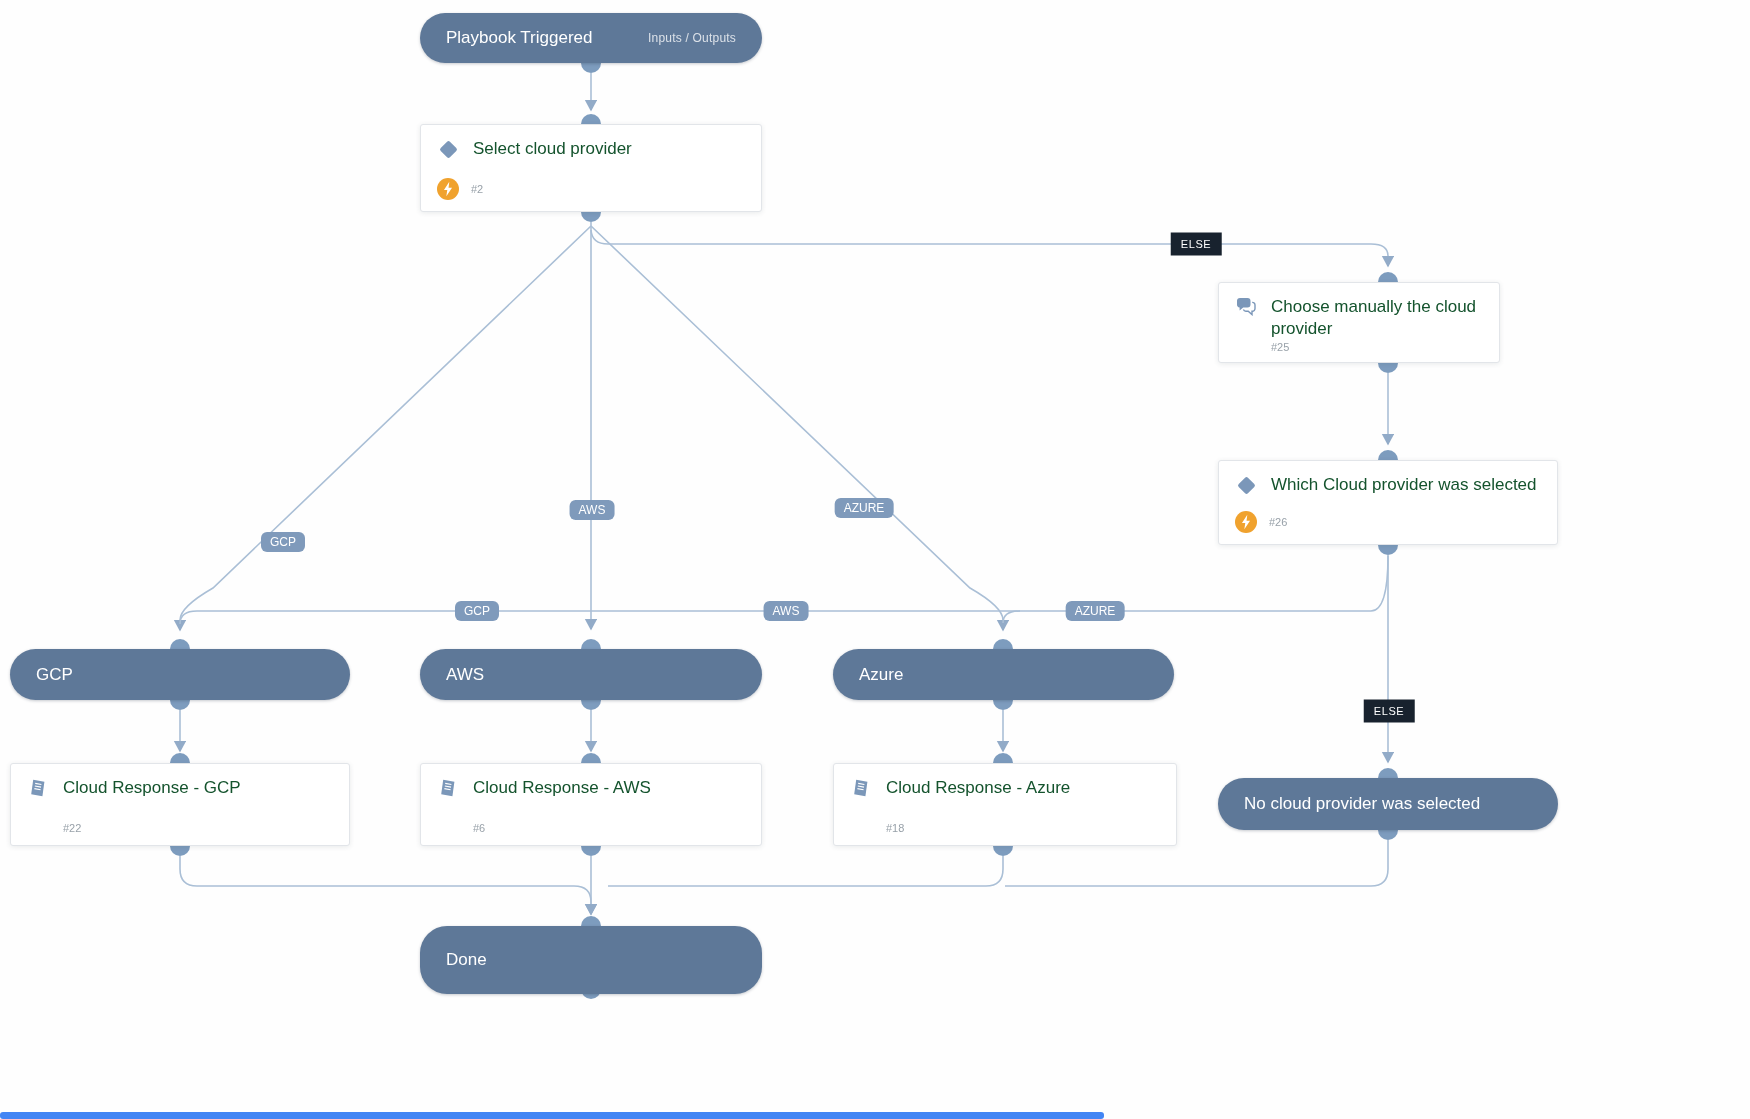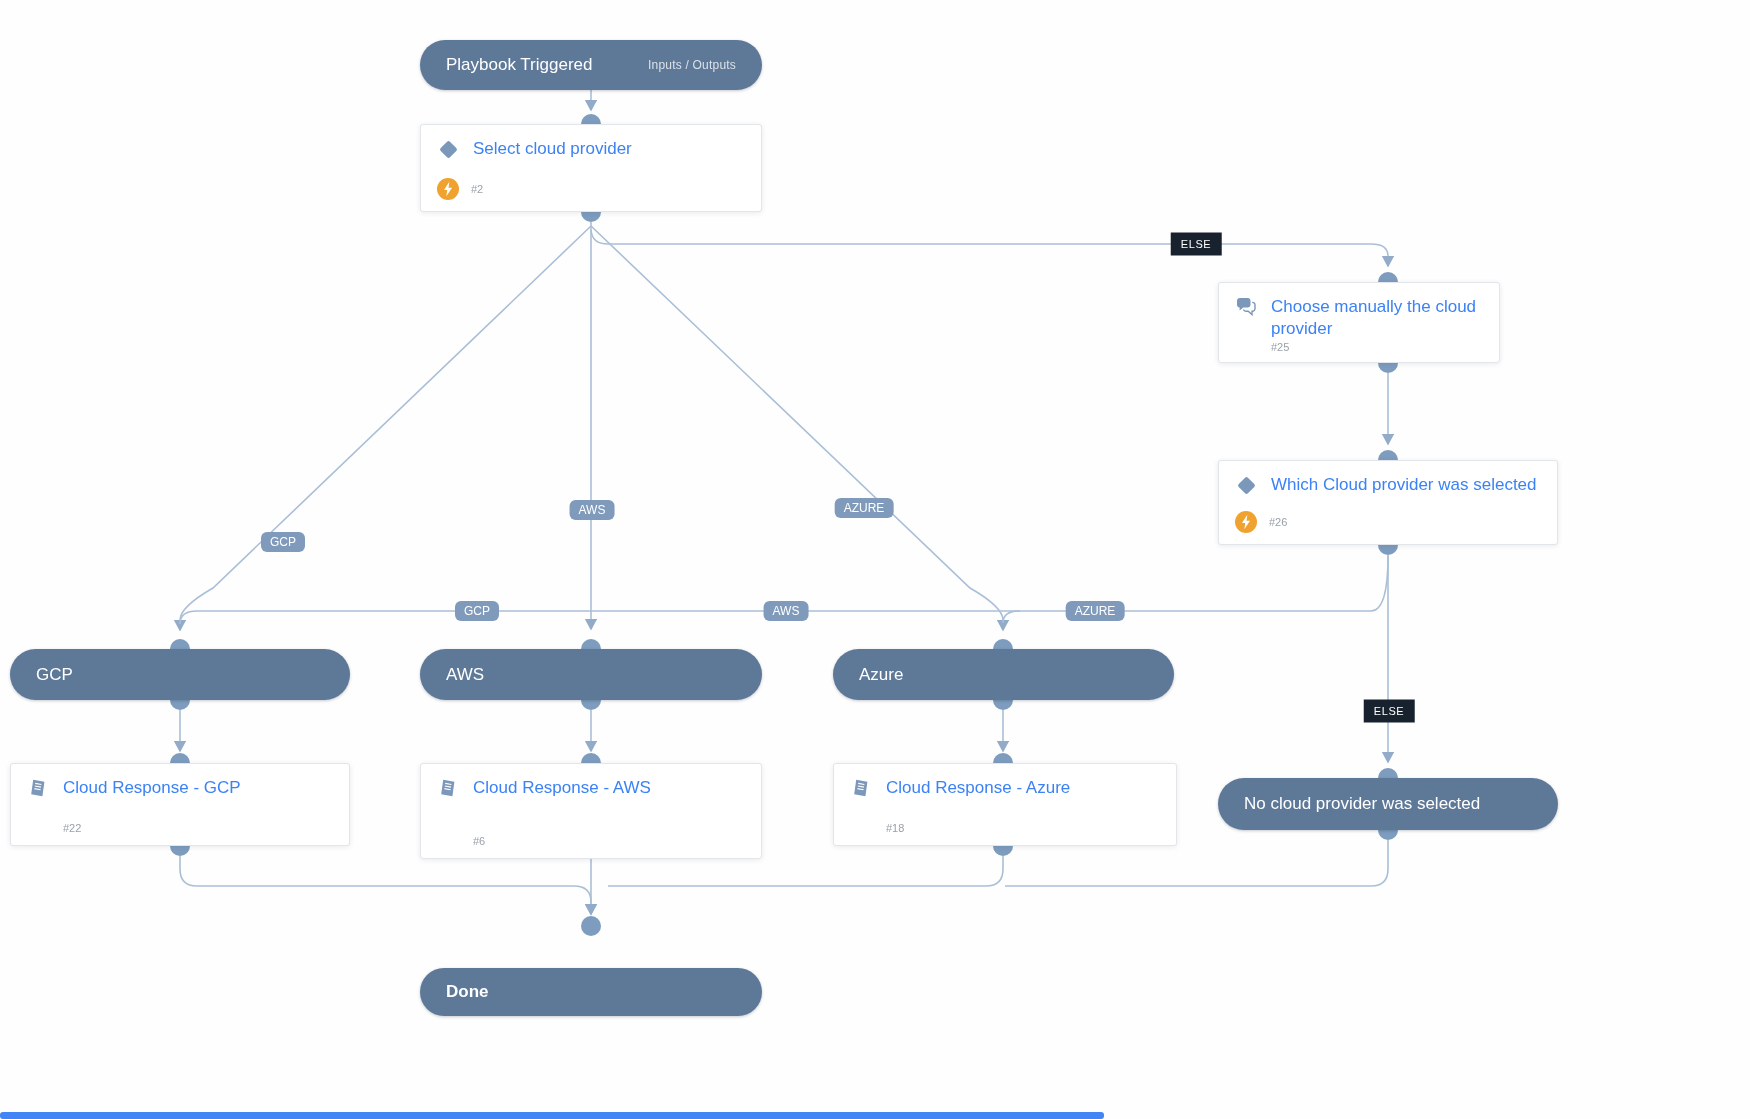"Playbook Triggered" div.node { margin-top: 27px -> none }
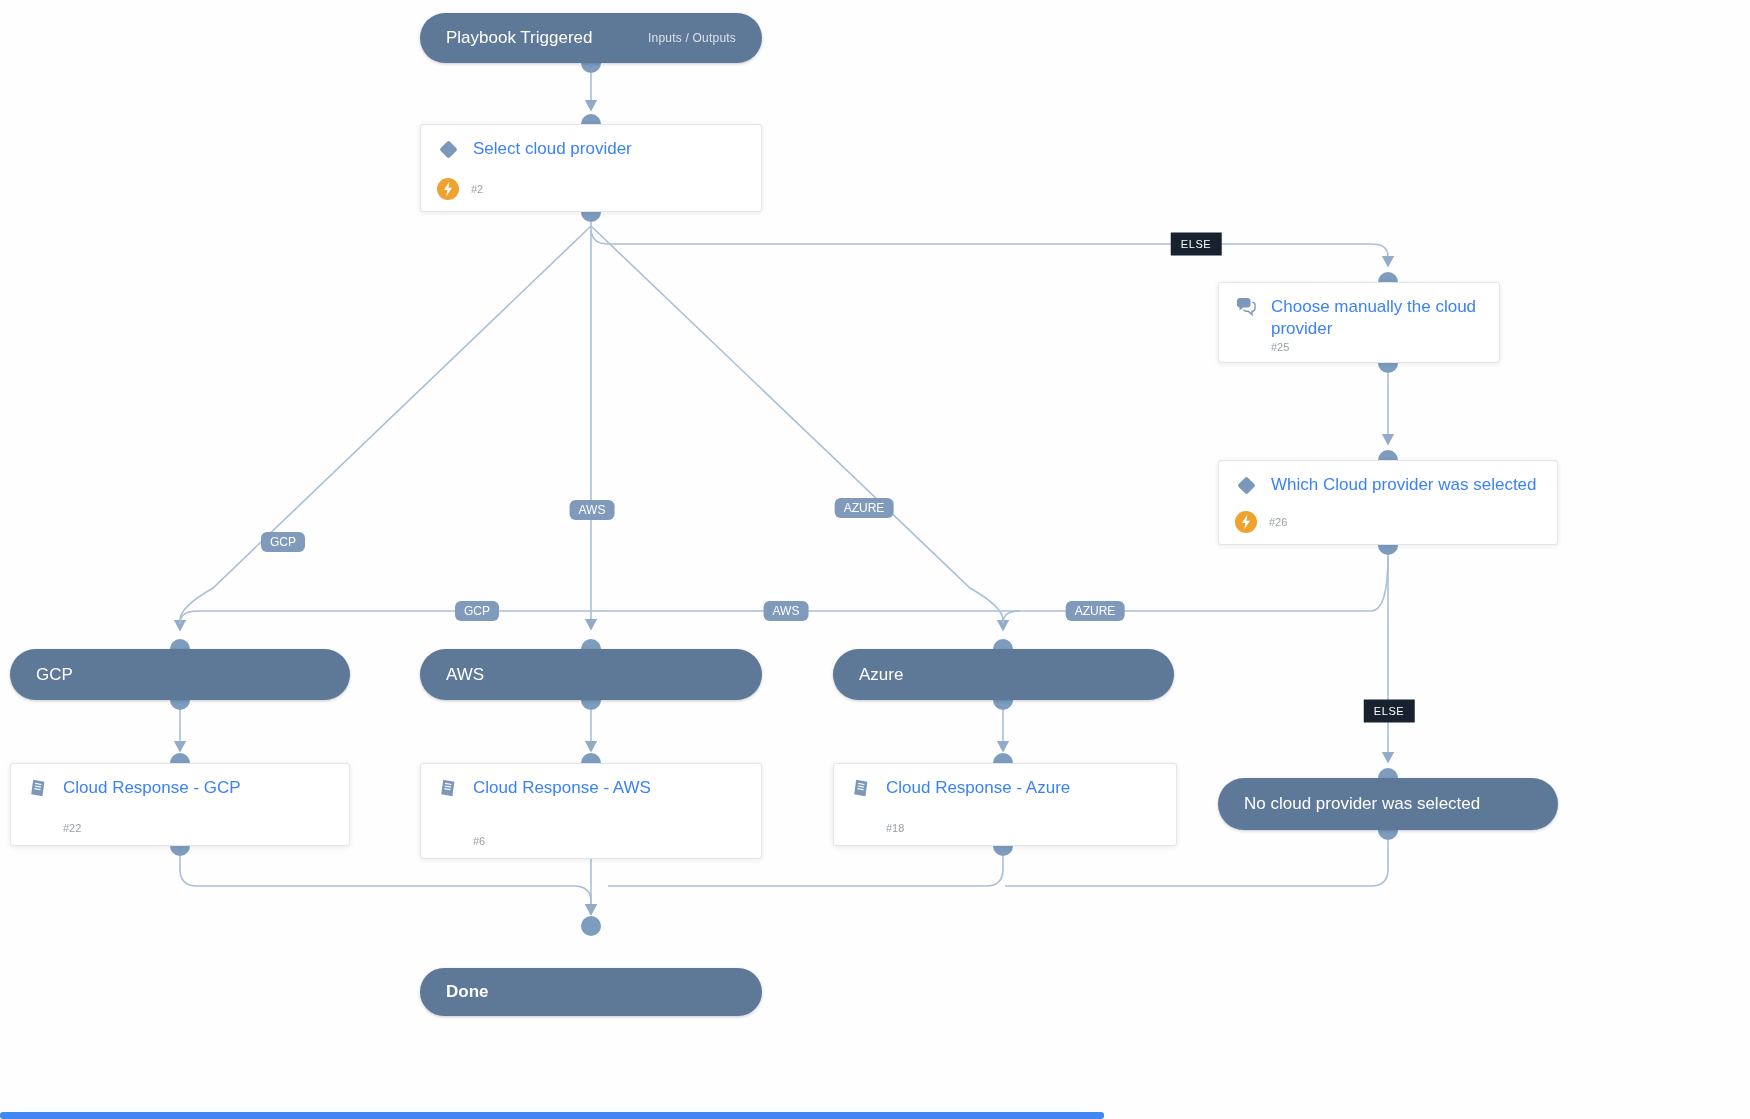"Select cloud provider" .card-title { color: #3b82f6 -> #14532d }
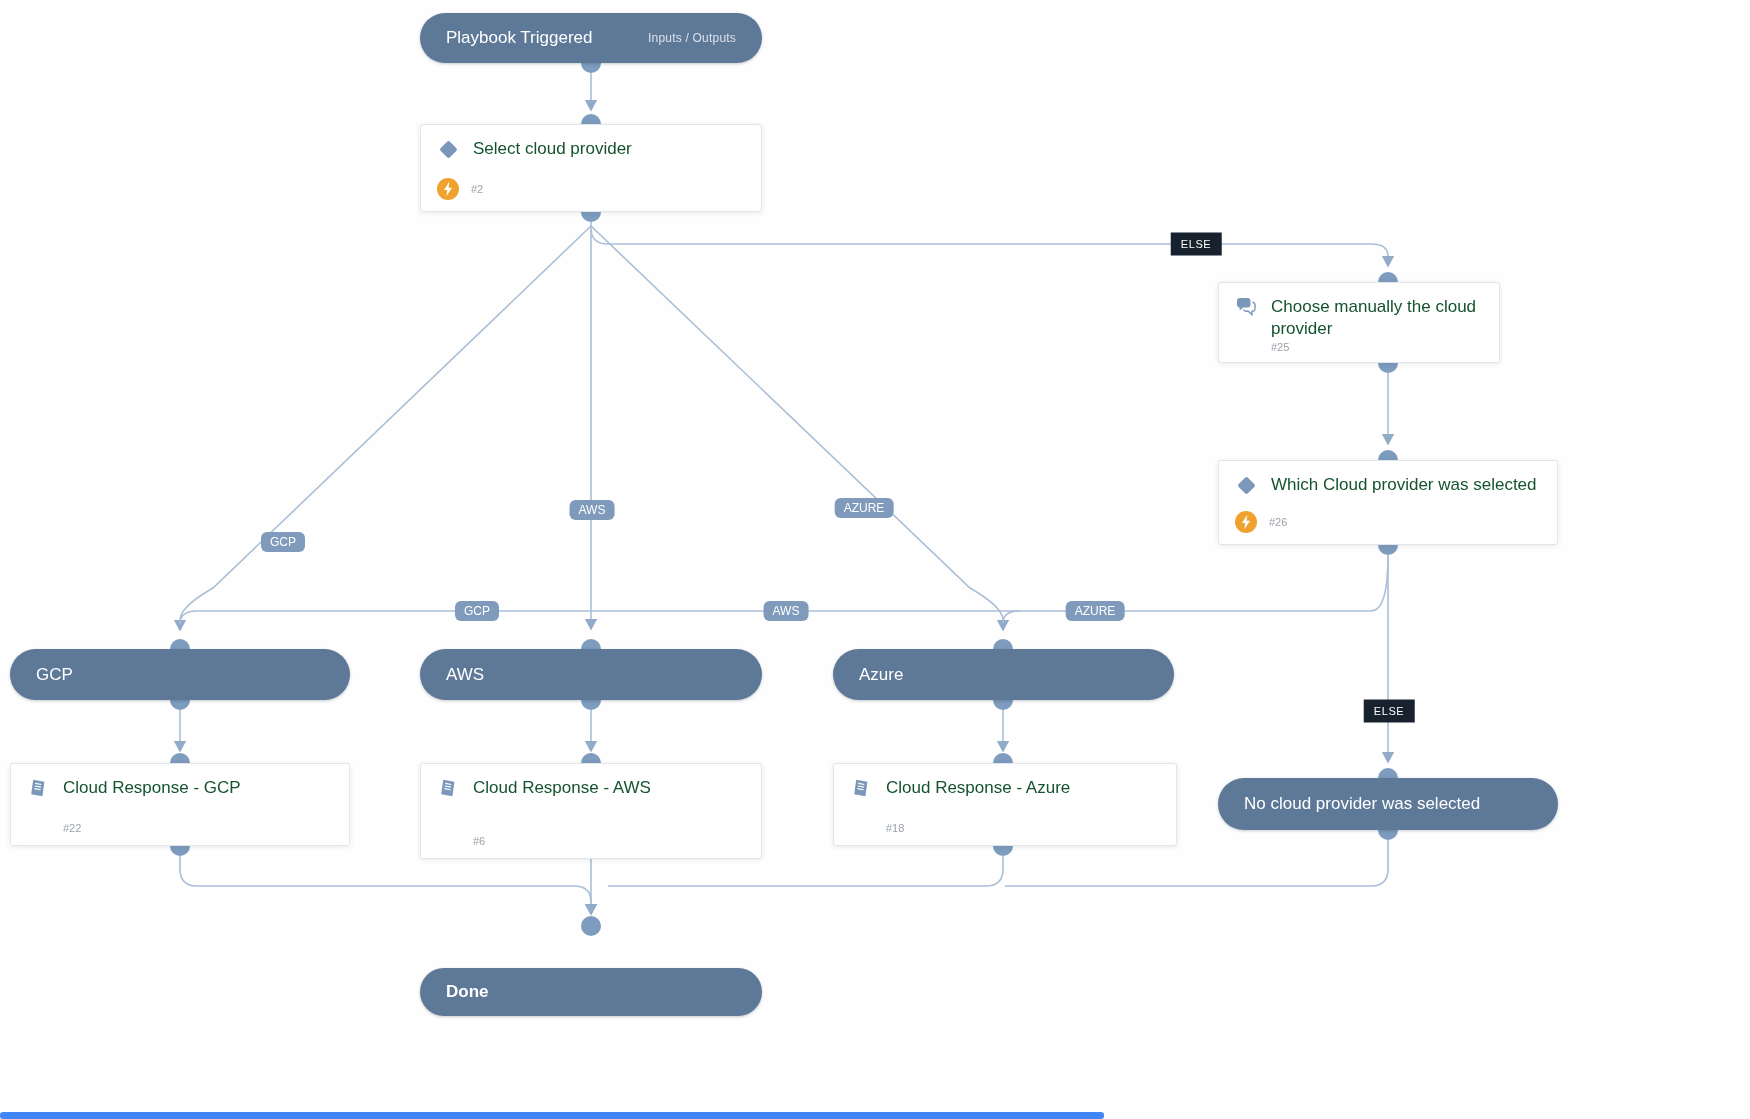"Cloud Response - AWS" div.node { height: 96px -> 83px }
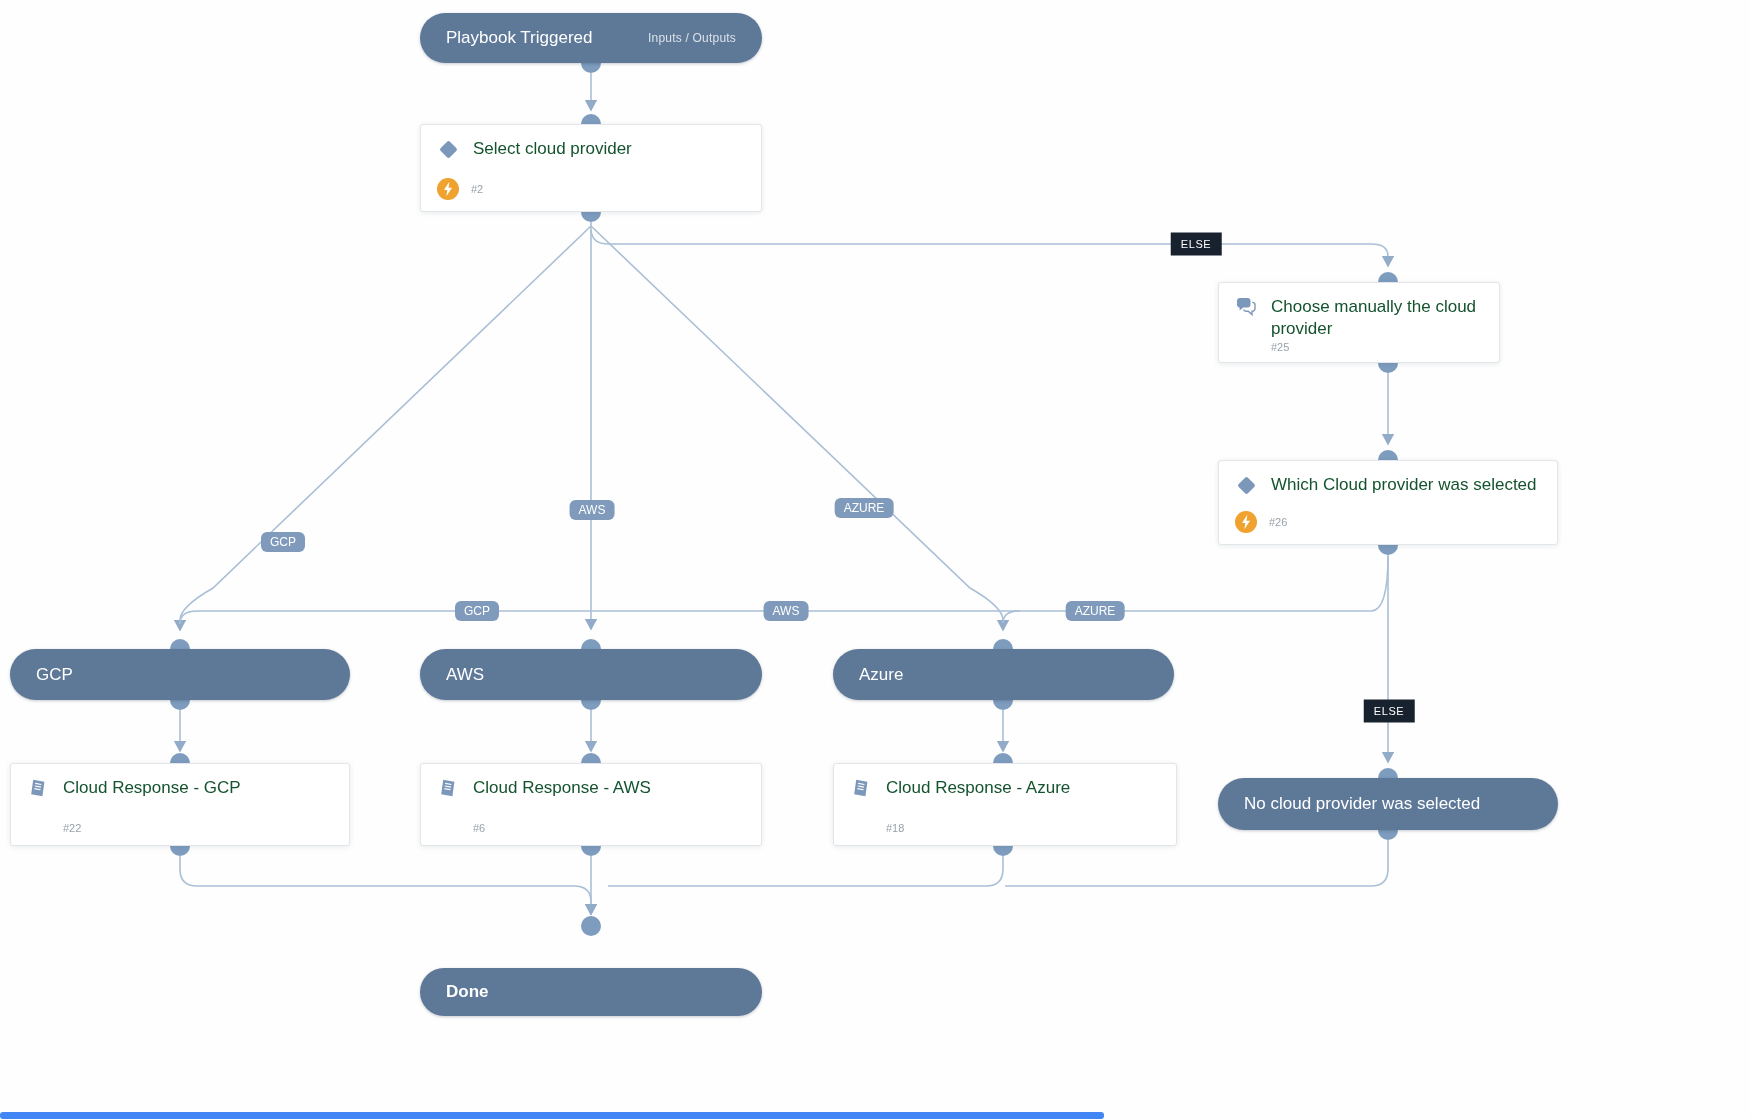"Done" div.node { font-weight: bold -> none; height: 48px -> 68px; top: 968px -> 926px }
